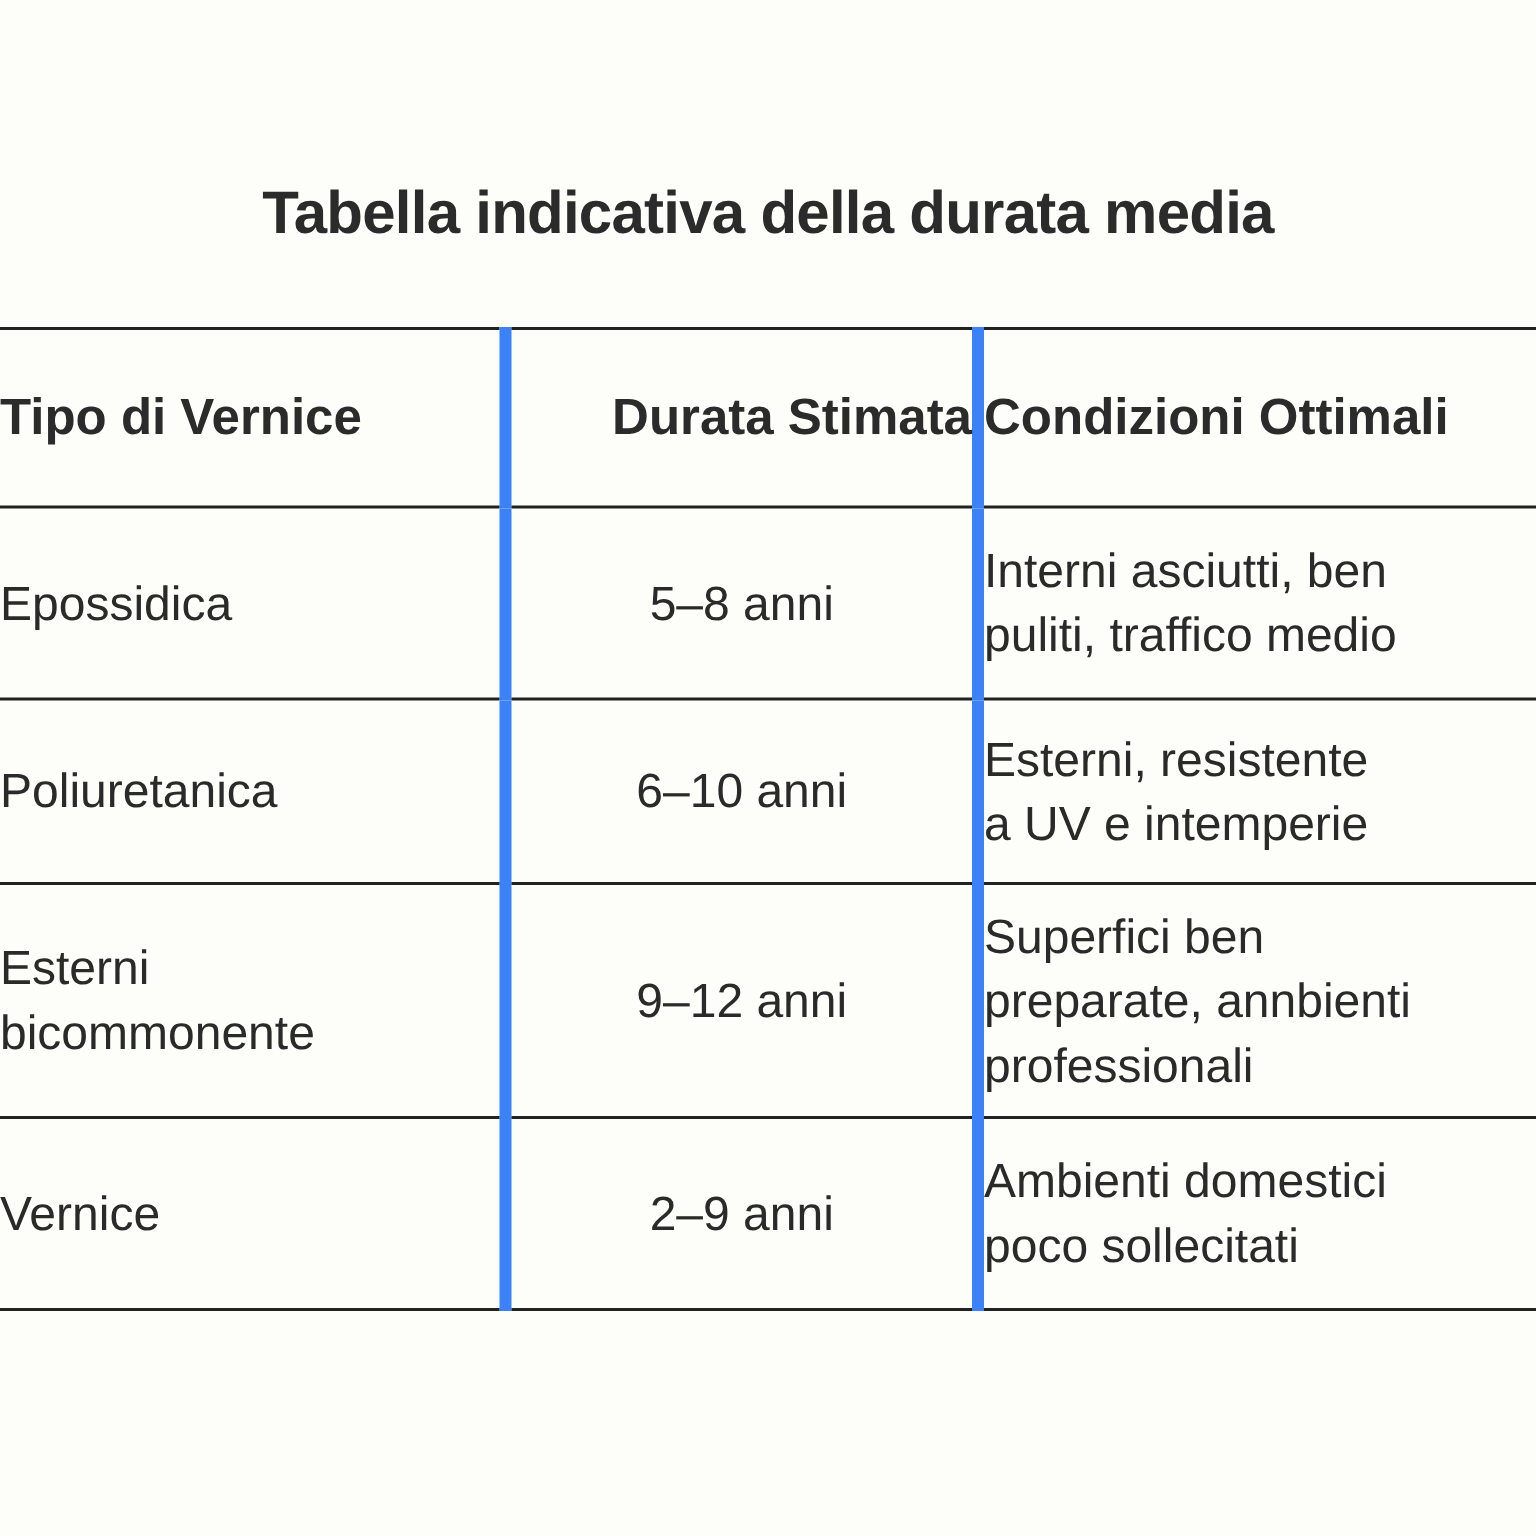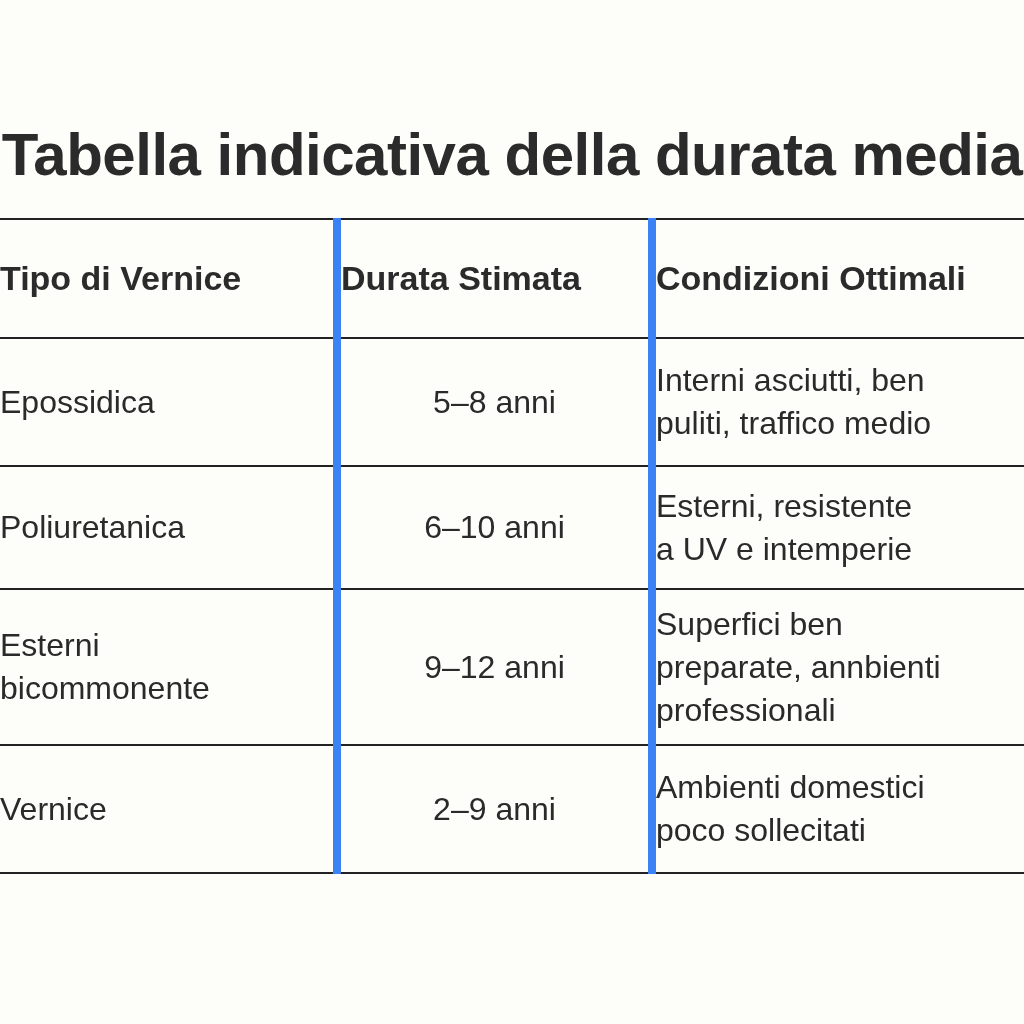"Tabella indicativa della durata media" .title { font-size: 60px -> 40px }
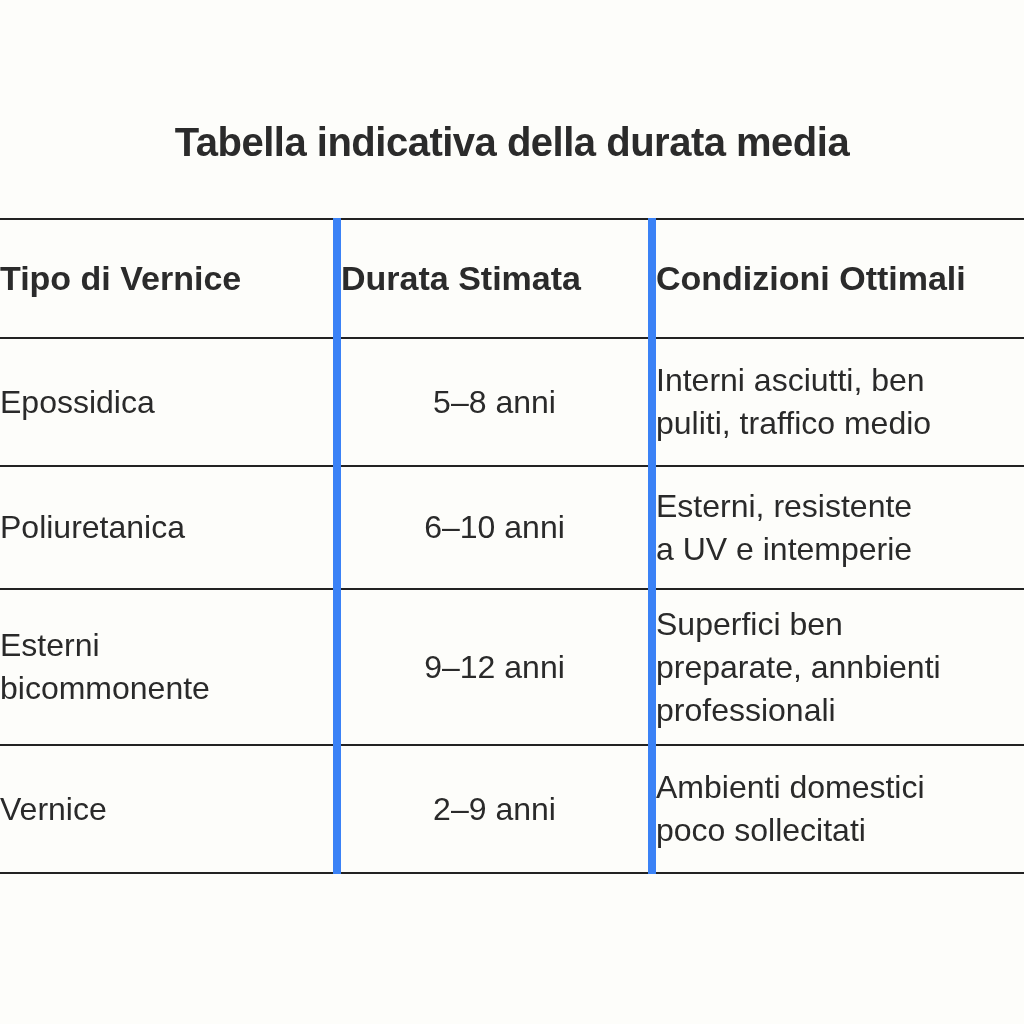"Durata Stimata" th.h2 { text-align: left -> right }
